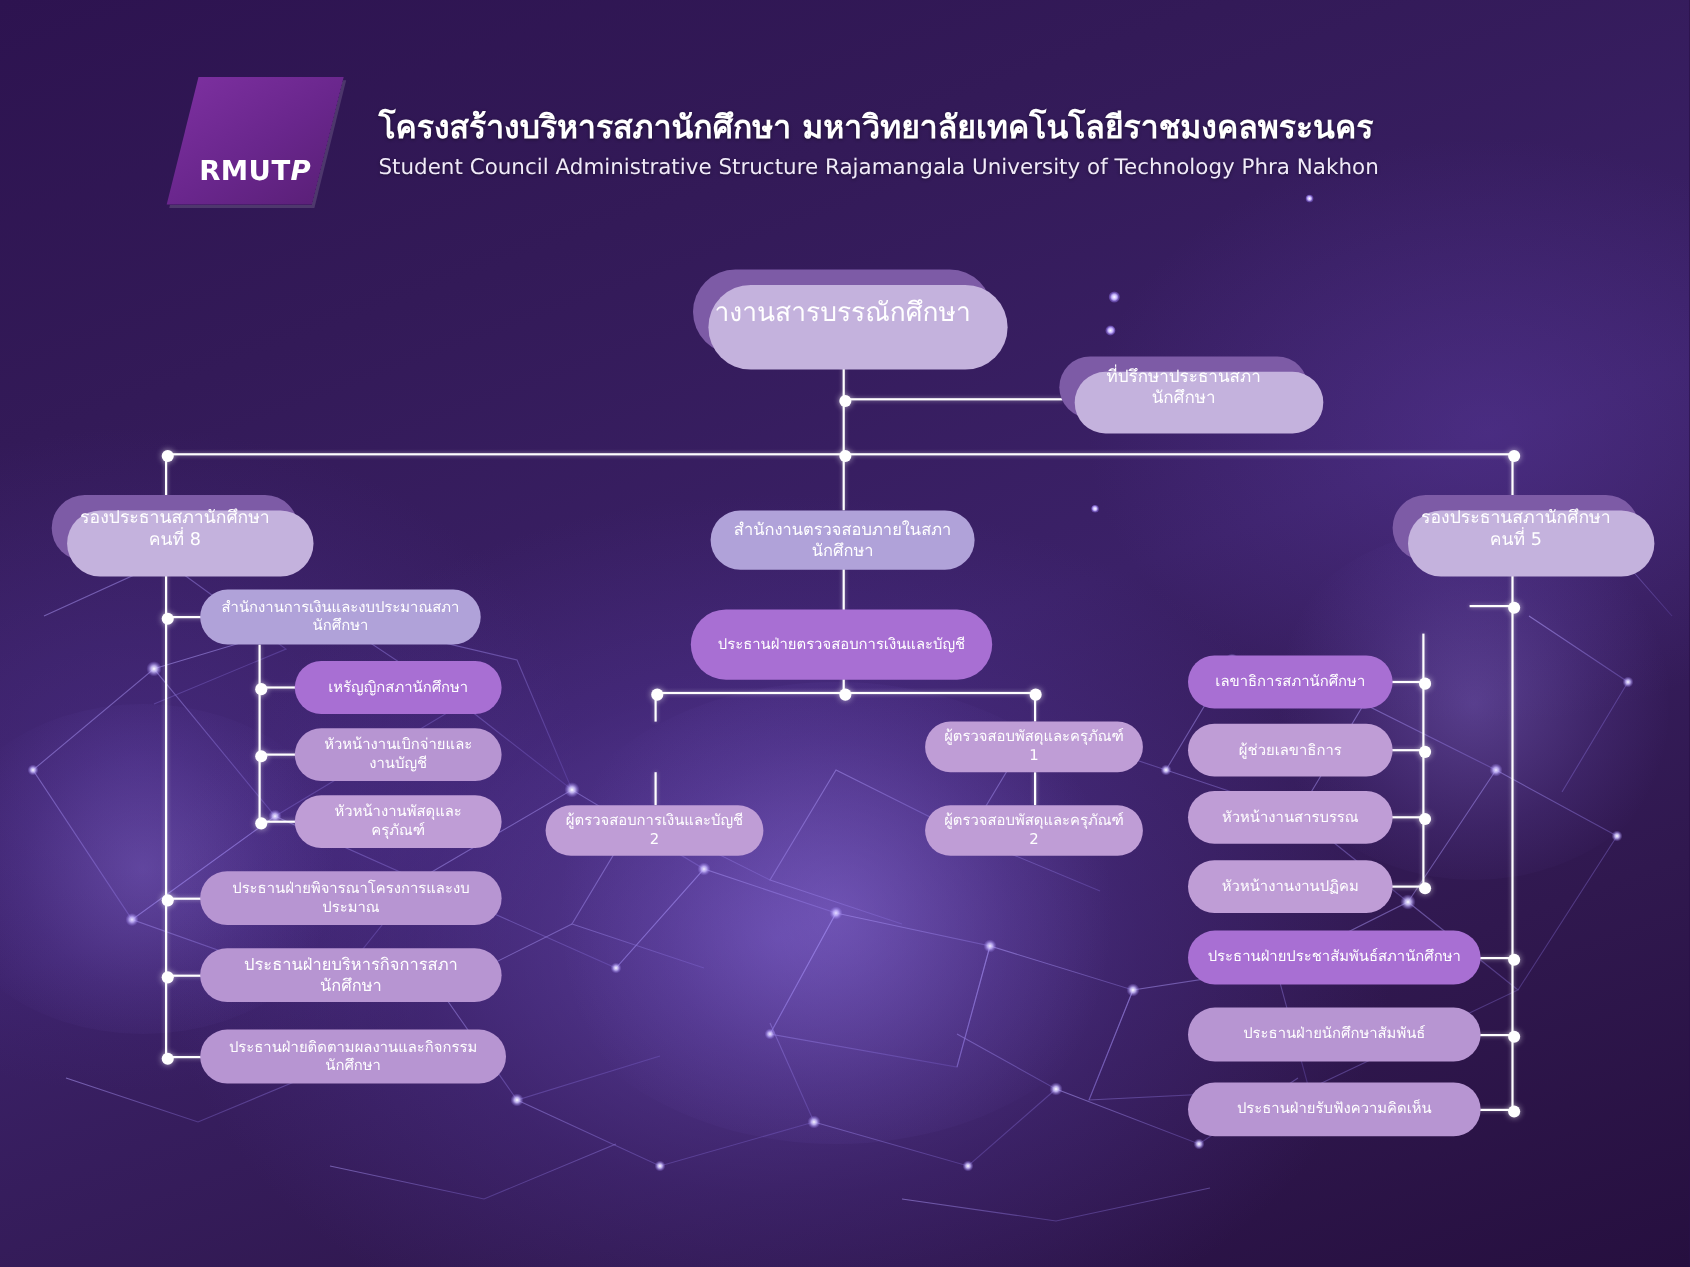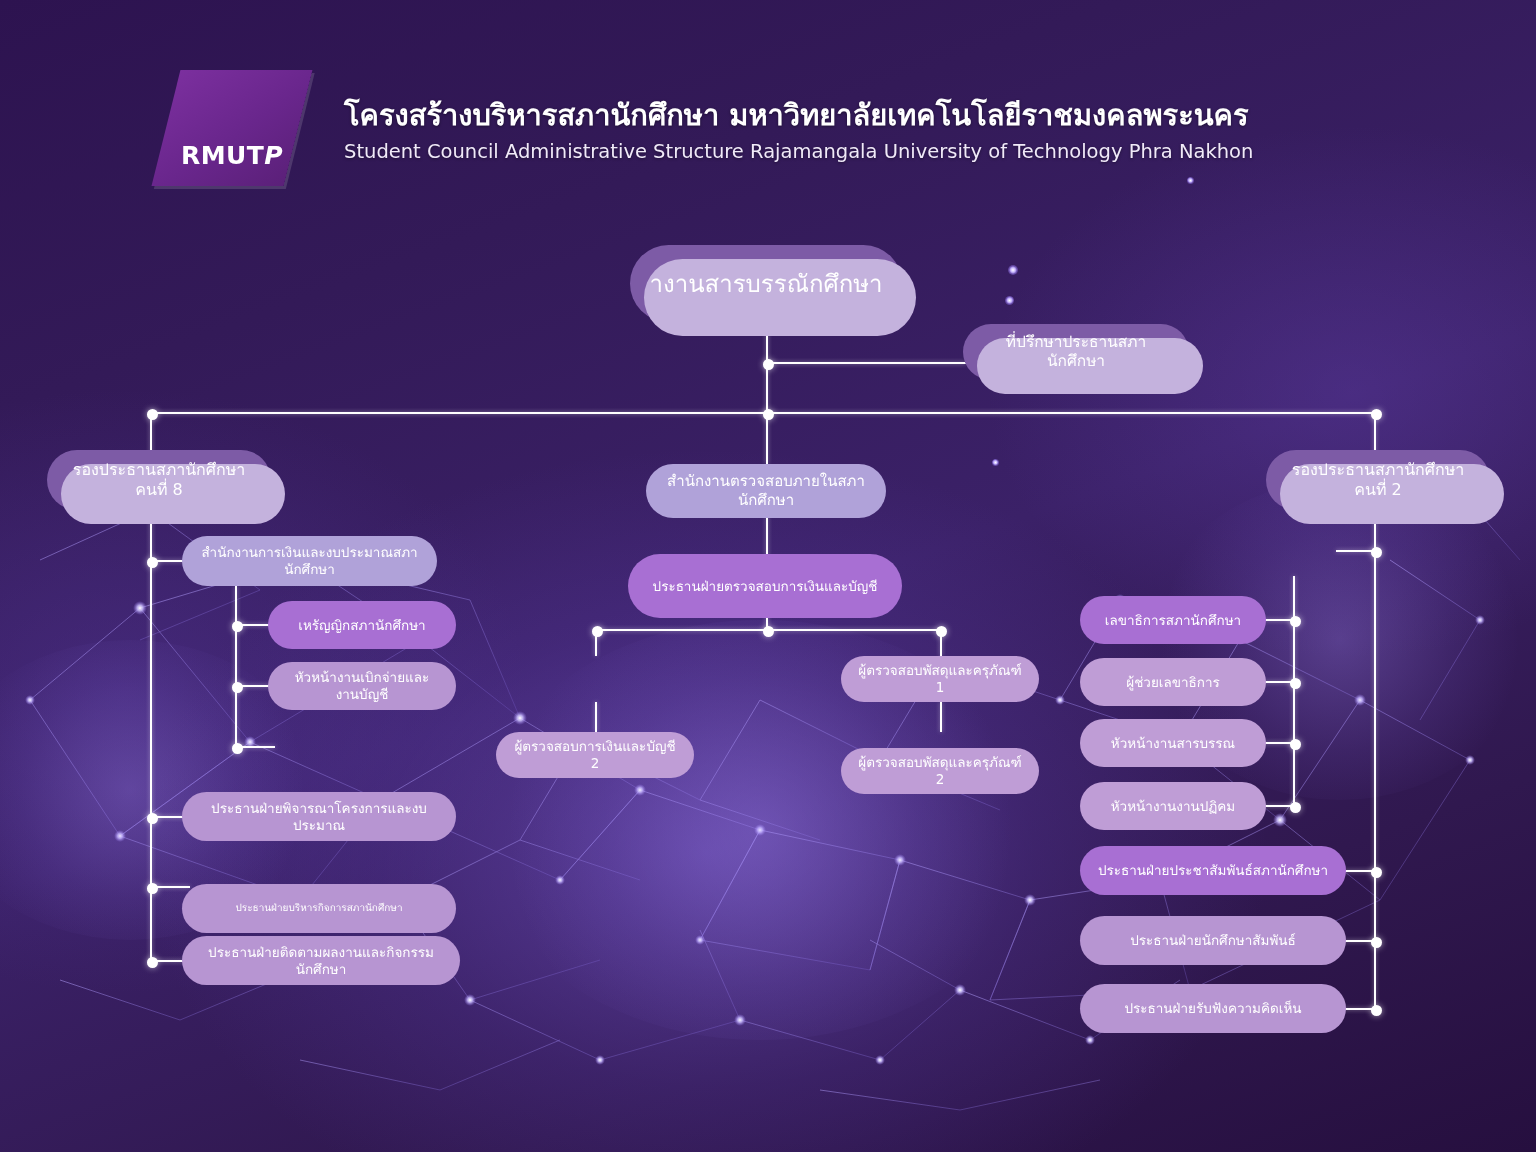"คนที่ 2" span { text: 2 -> 5 }
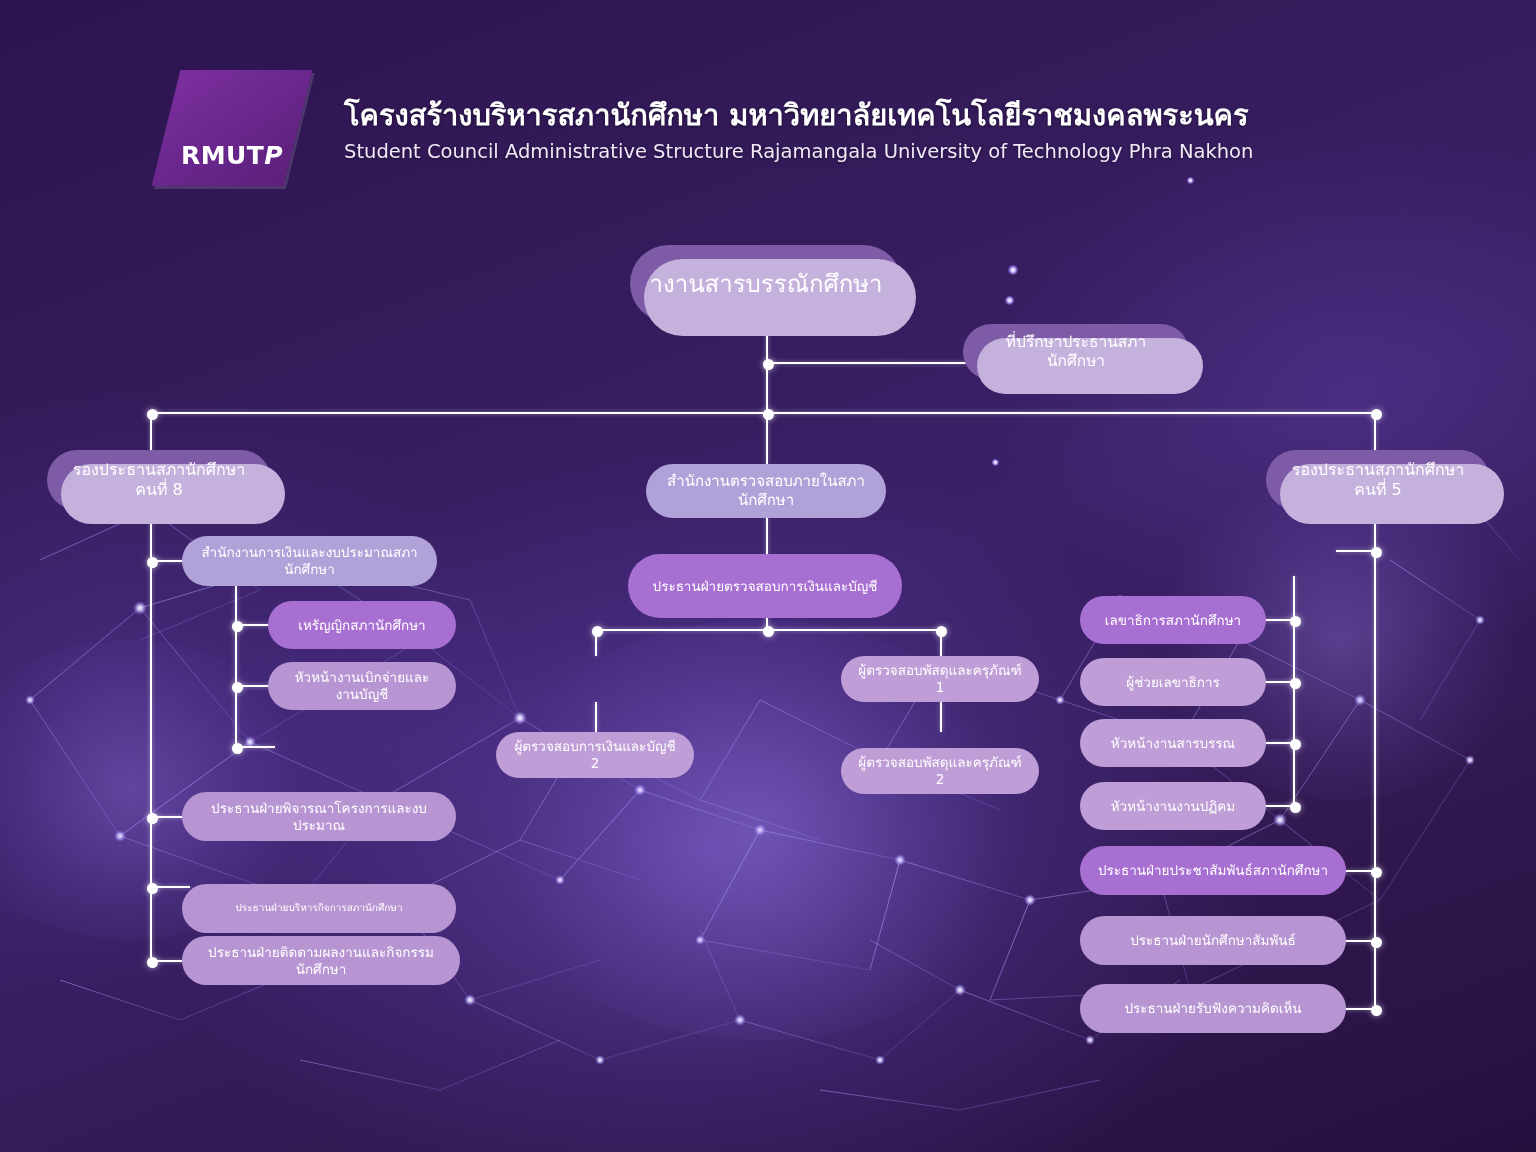"หัวหน้างานพัสดุและครุภัณฑ์" div.node { html: none -> <div> <span>หัวหน้างานพัสดุและครุภัณฑ์</span> </div> }
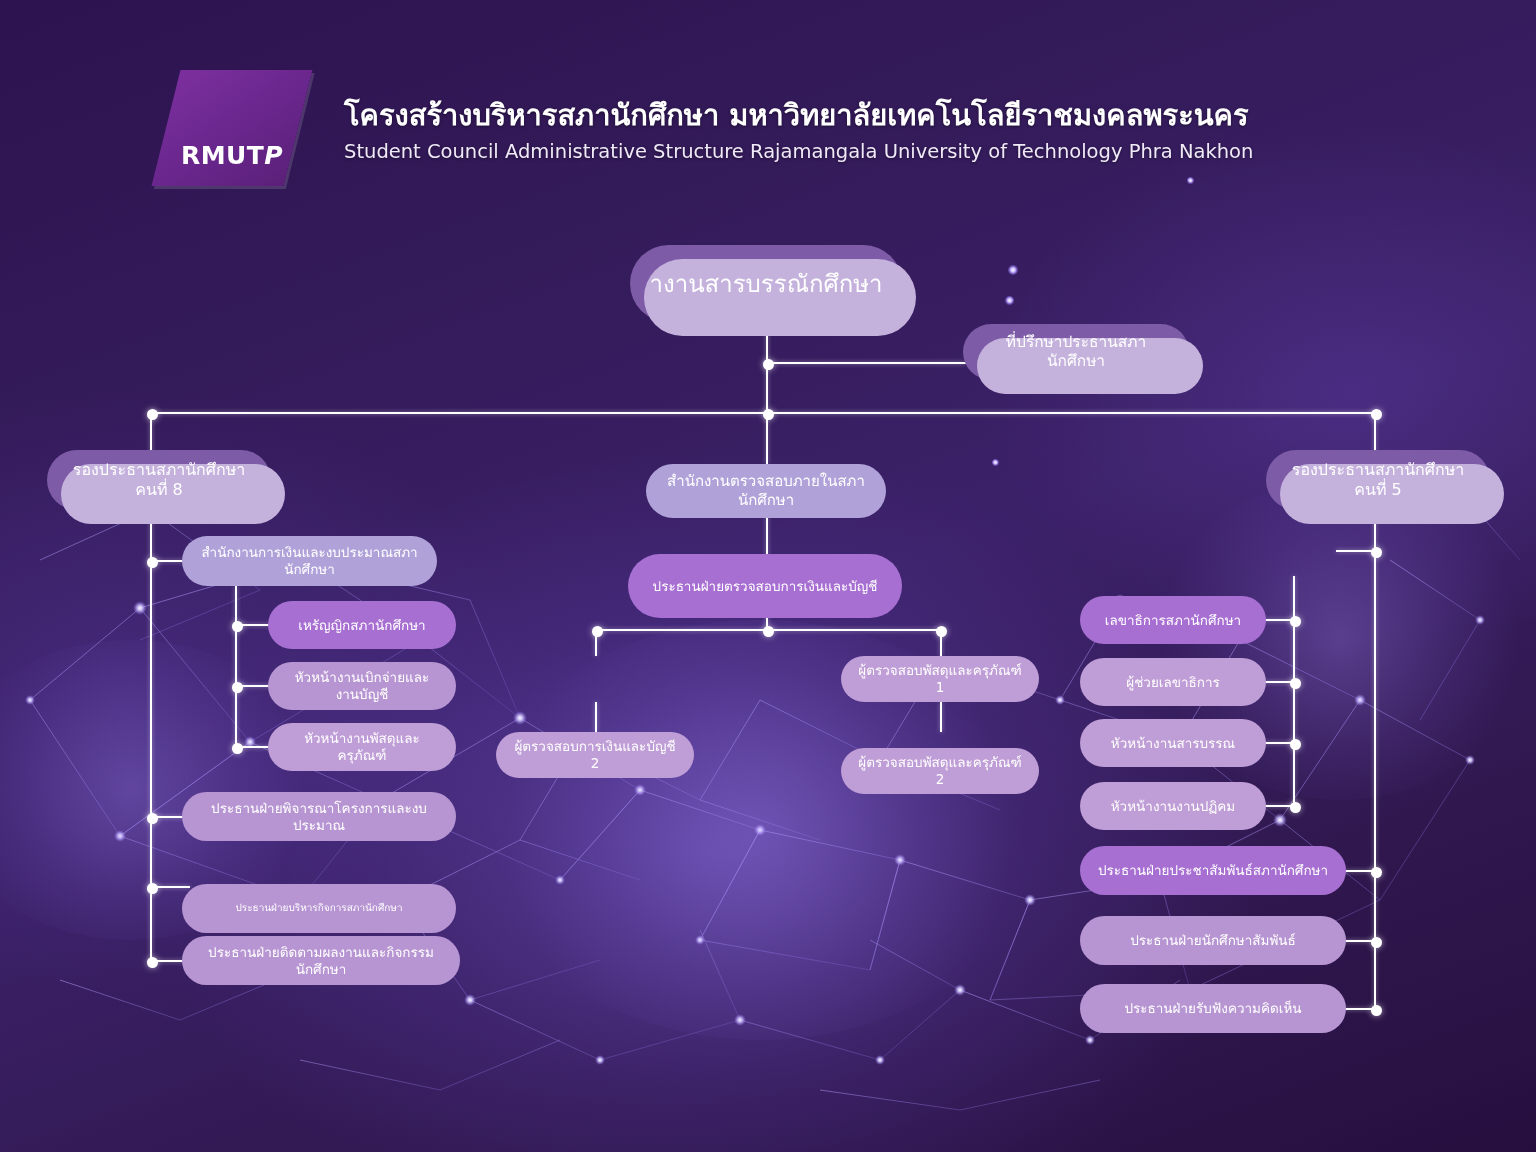"ผู้ตรวจสอบพัสดุและครุภัณฑ์ 2" div.node { top: 748px -> 732px }
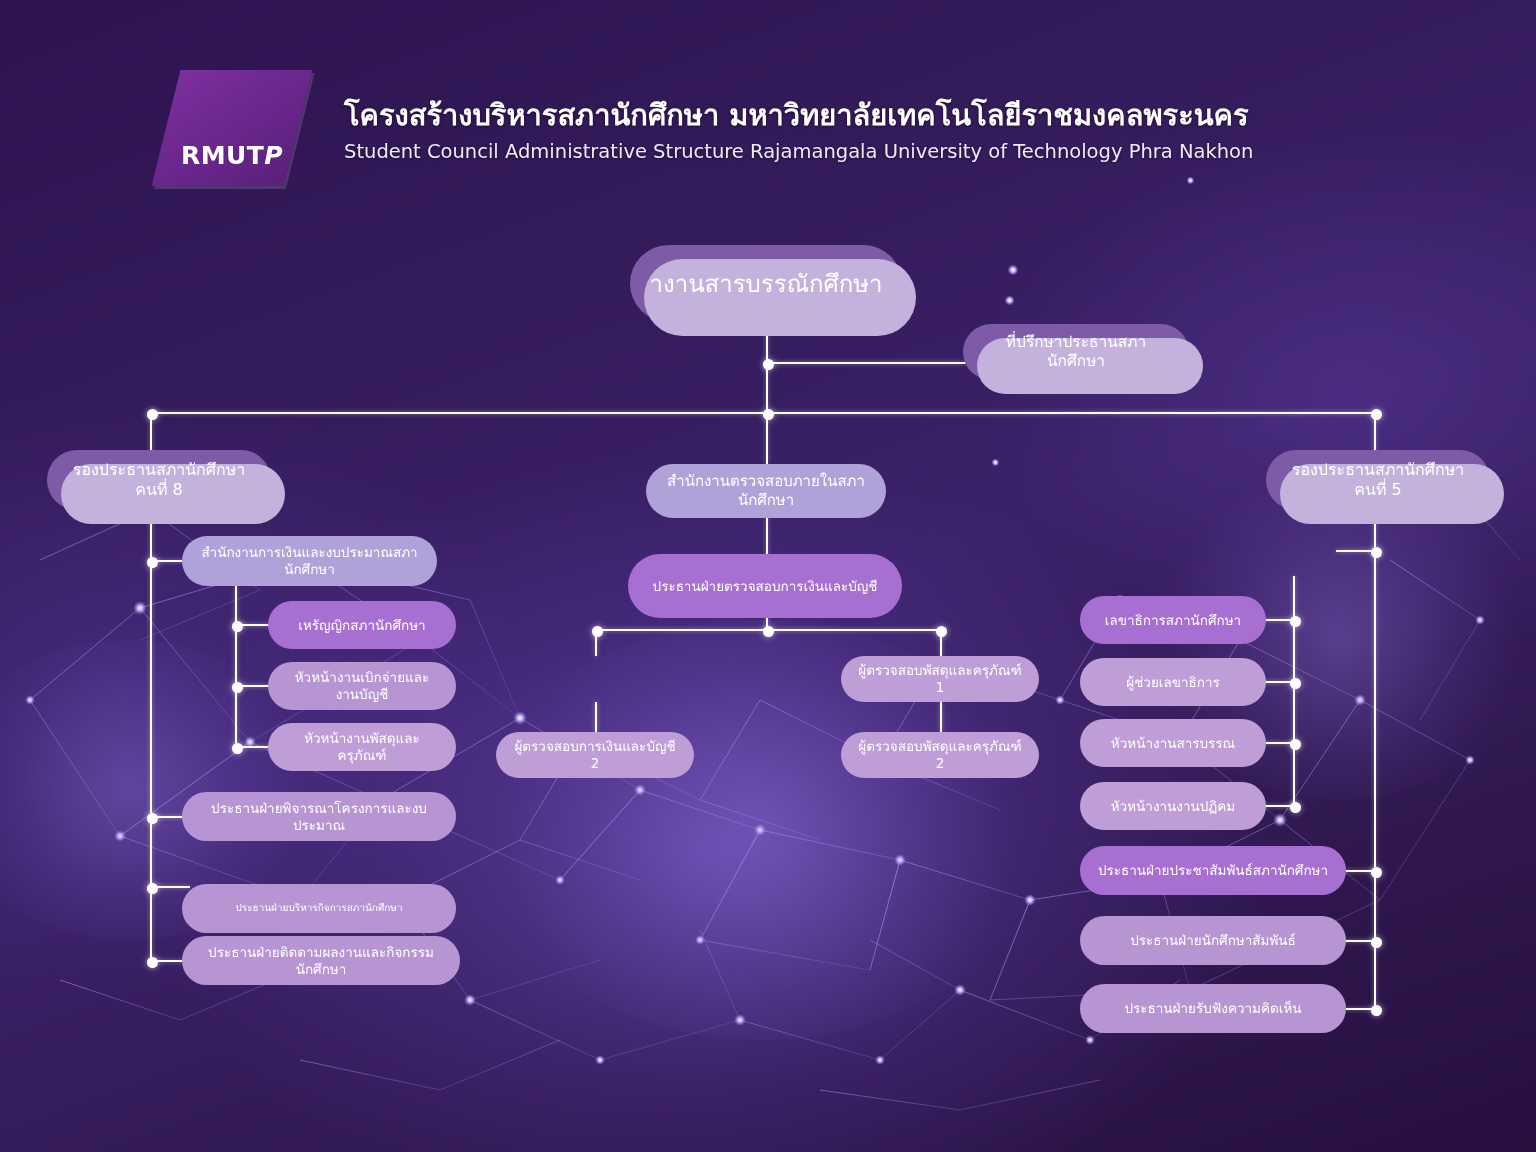"ประธานฝ่ายบริหารกิจการสภานักศึกษา" div.node { font-size: 10px -> 15px; top: 884px -> 862px }
